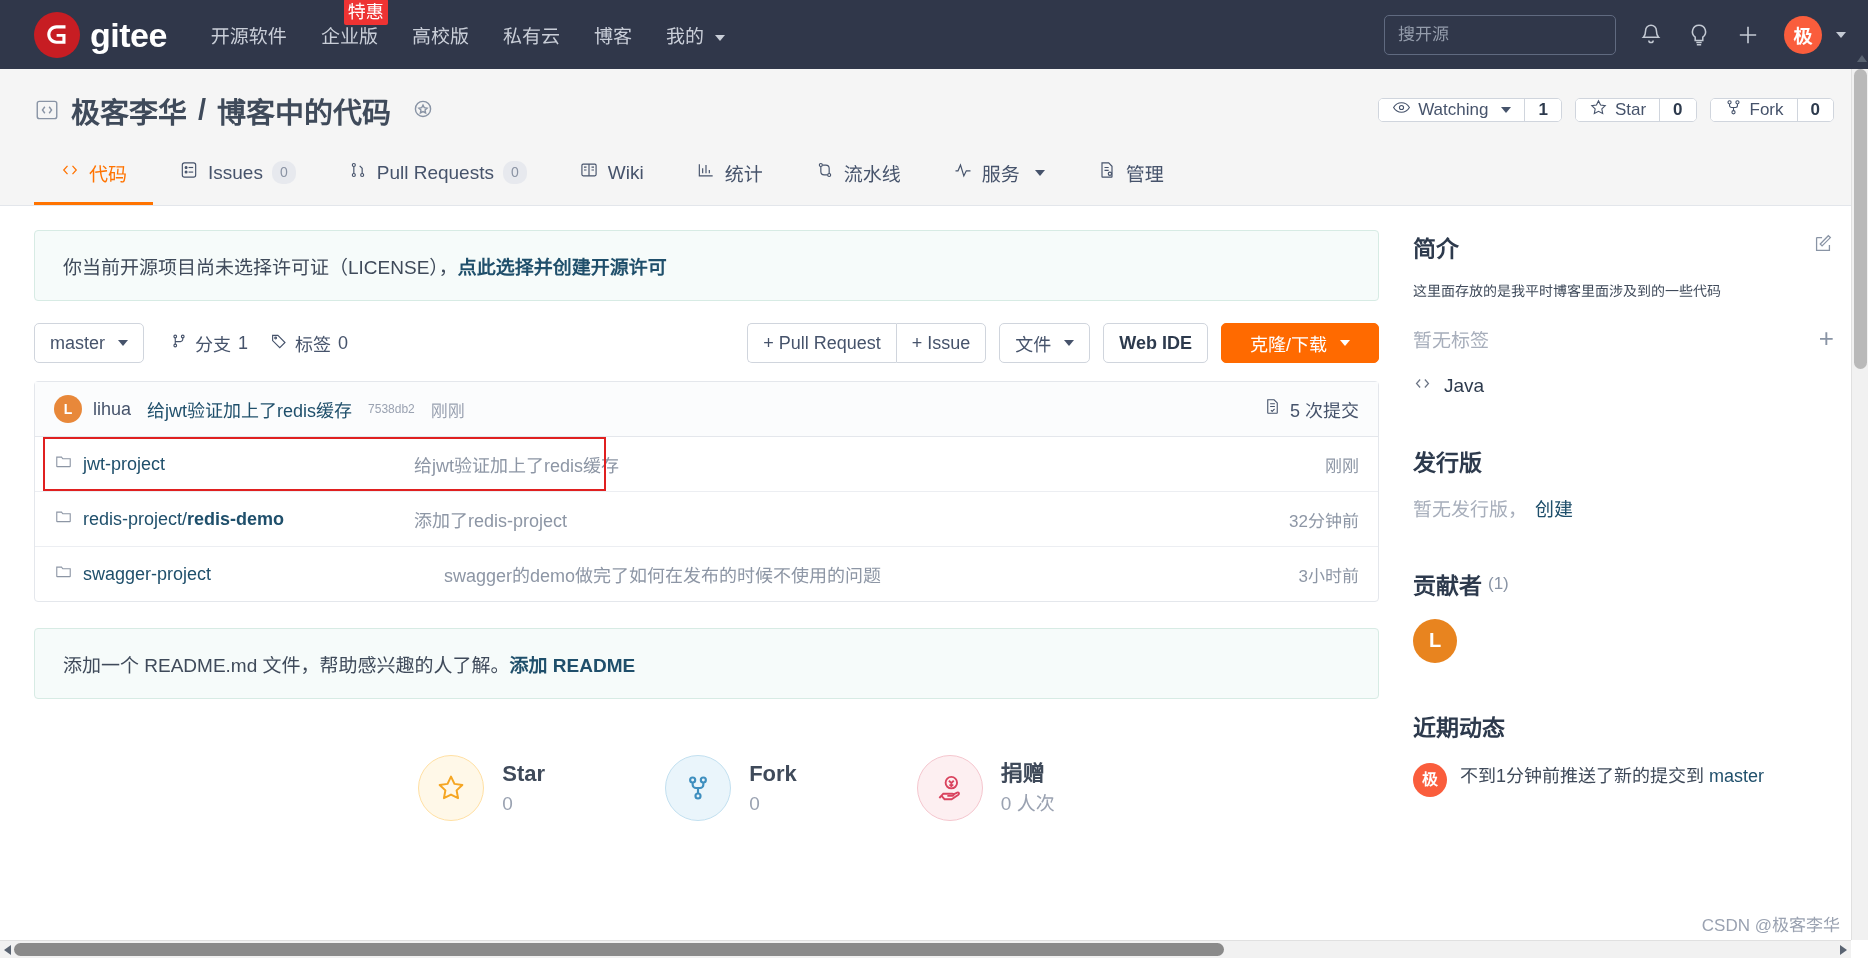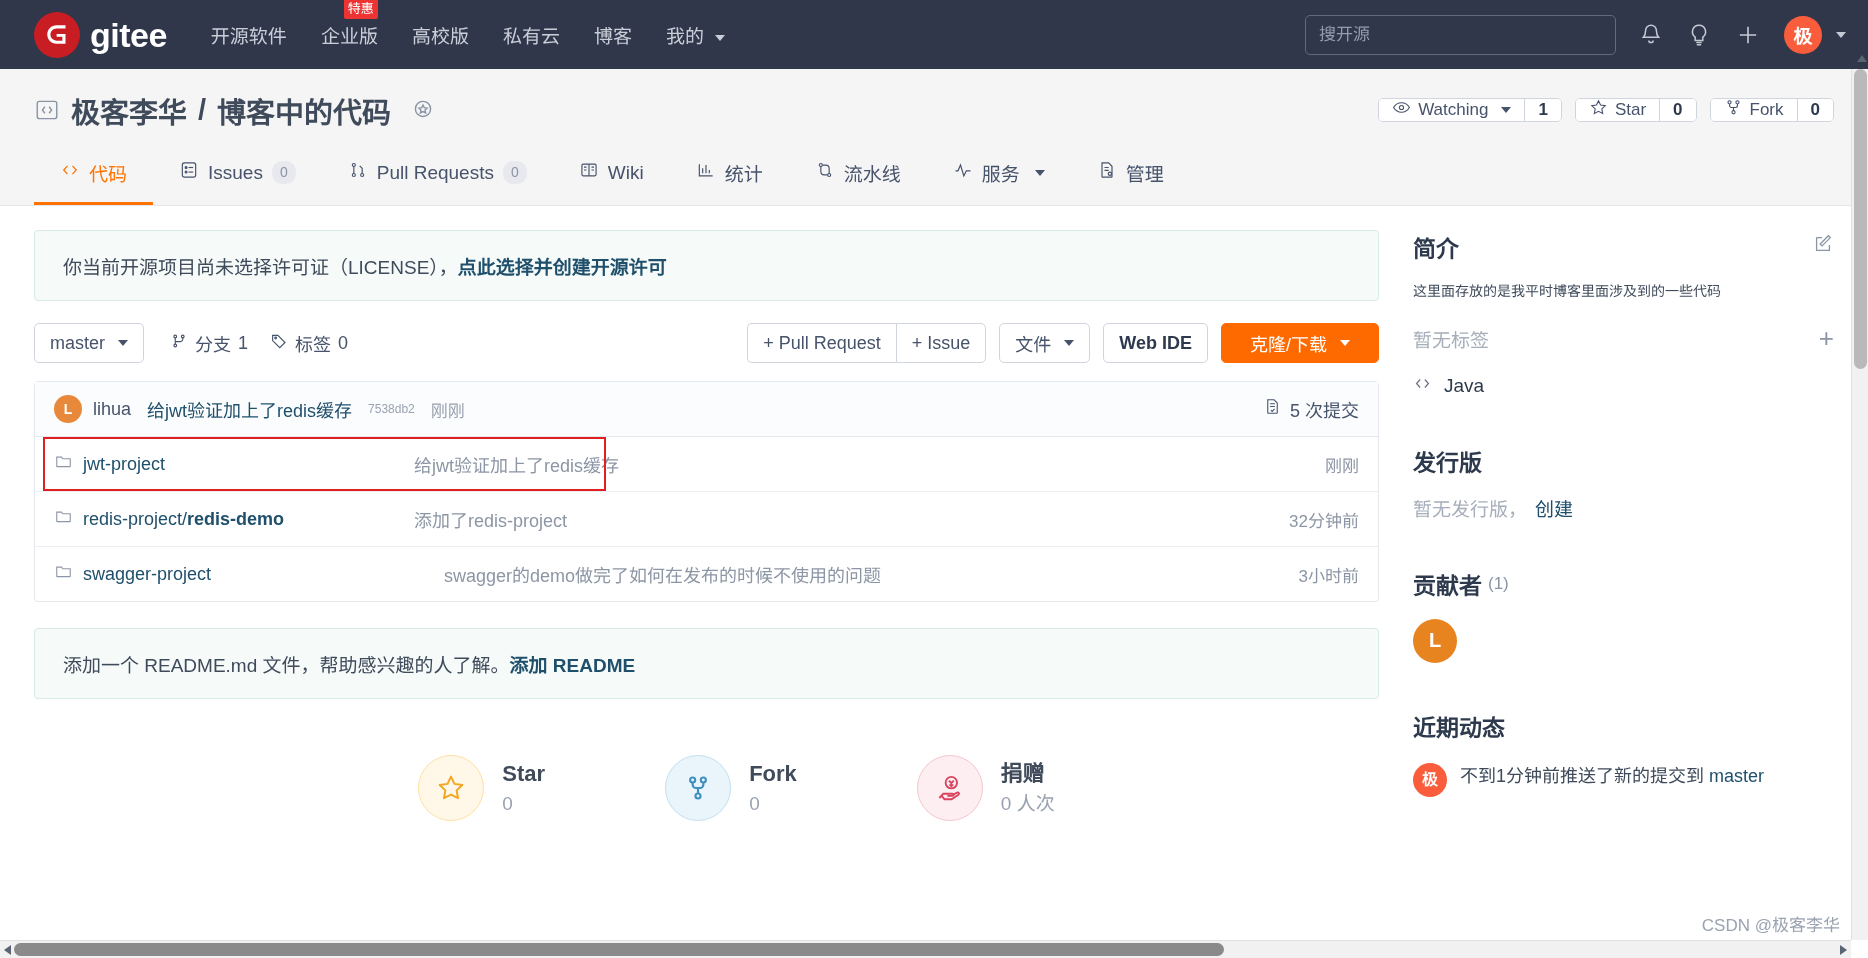"特惠" .promo-badge { font-size: 13px -> 18px }
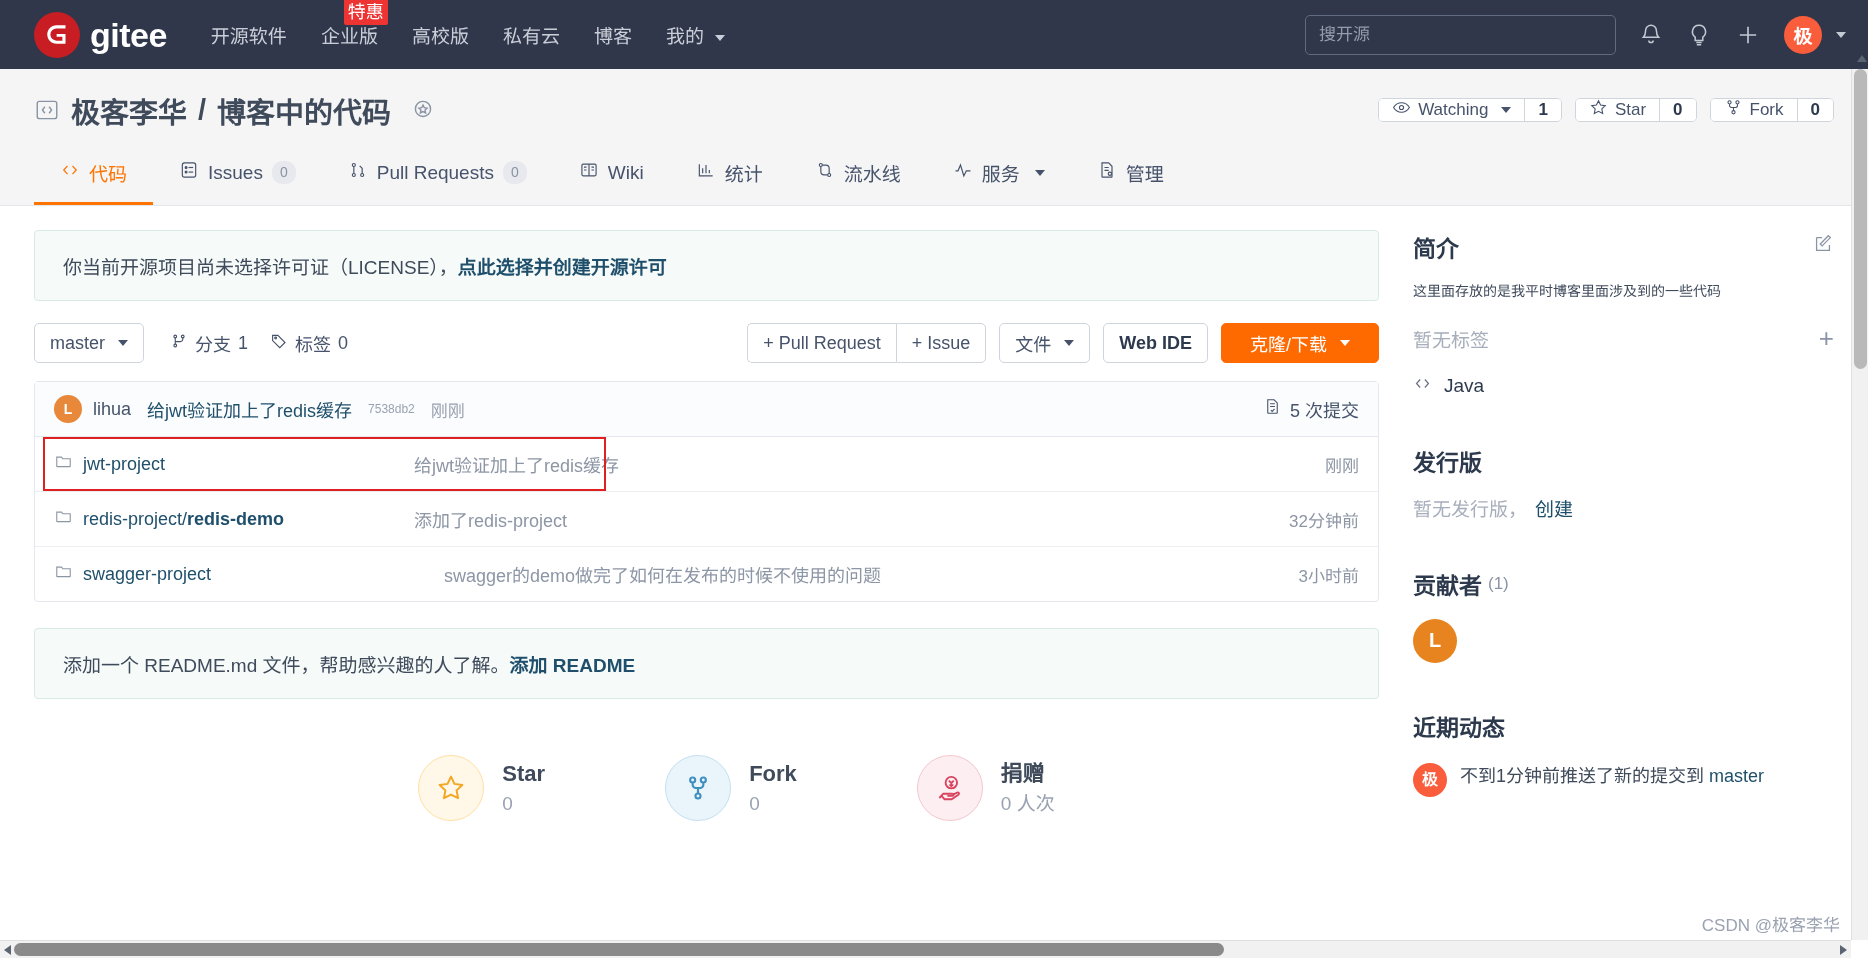"搜开源" .search-box { width: 311px -> 232px }
